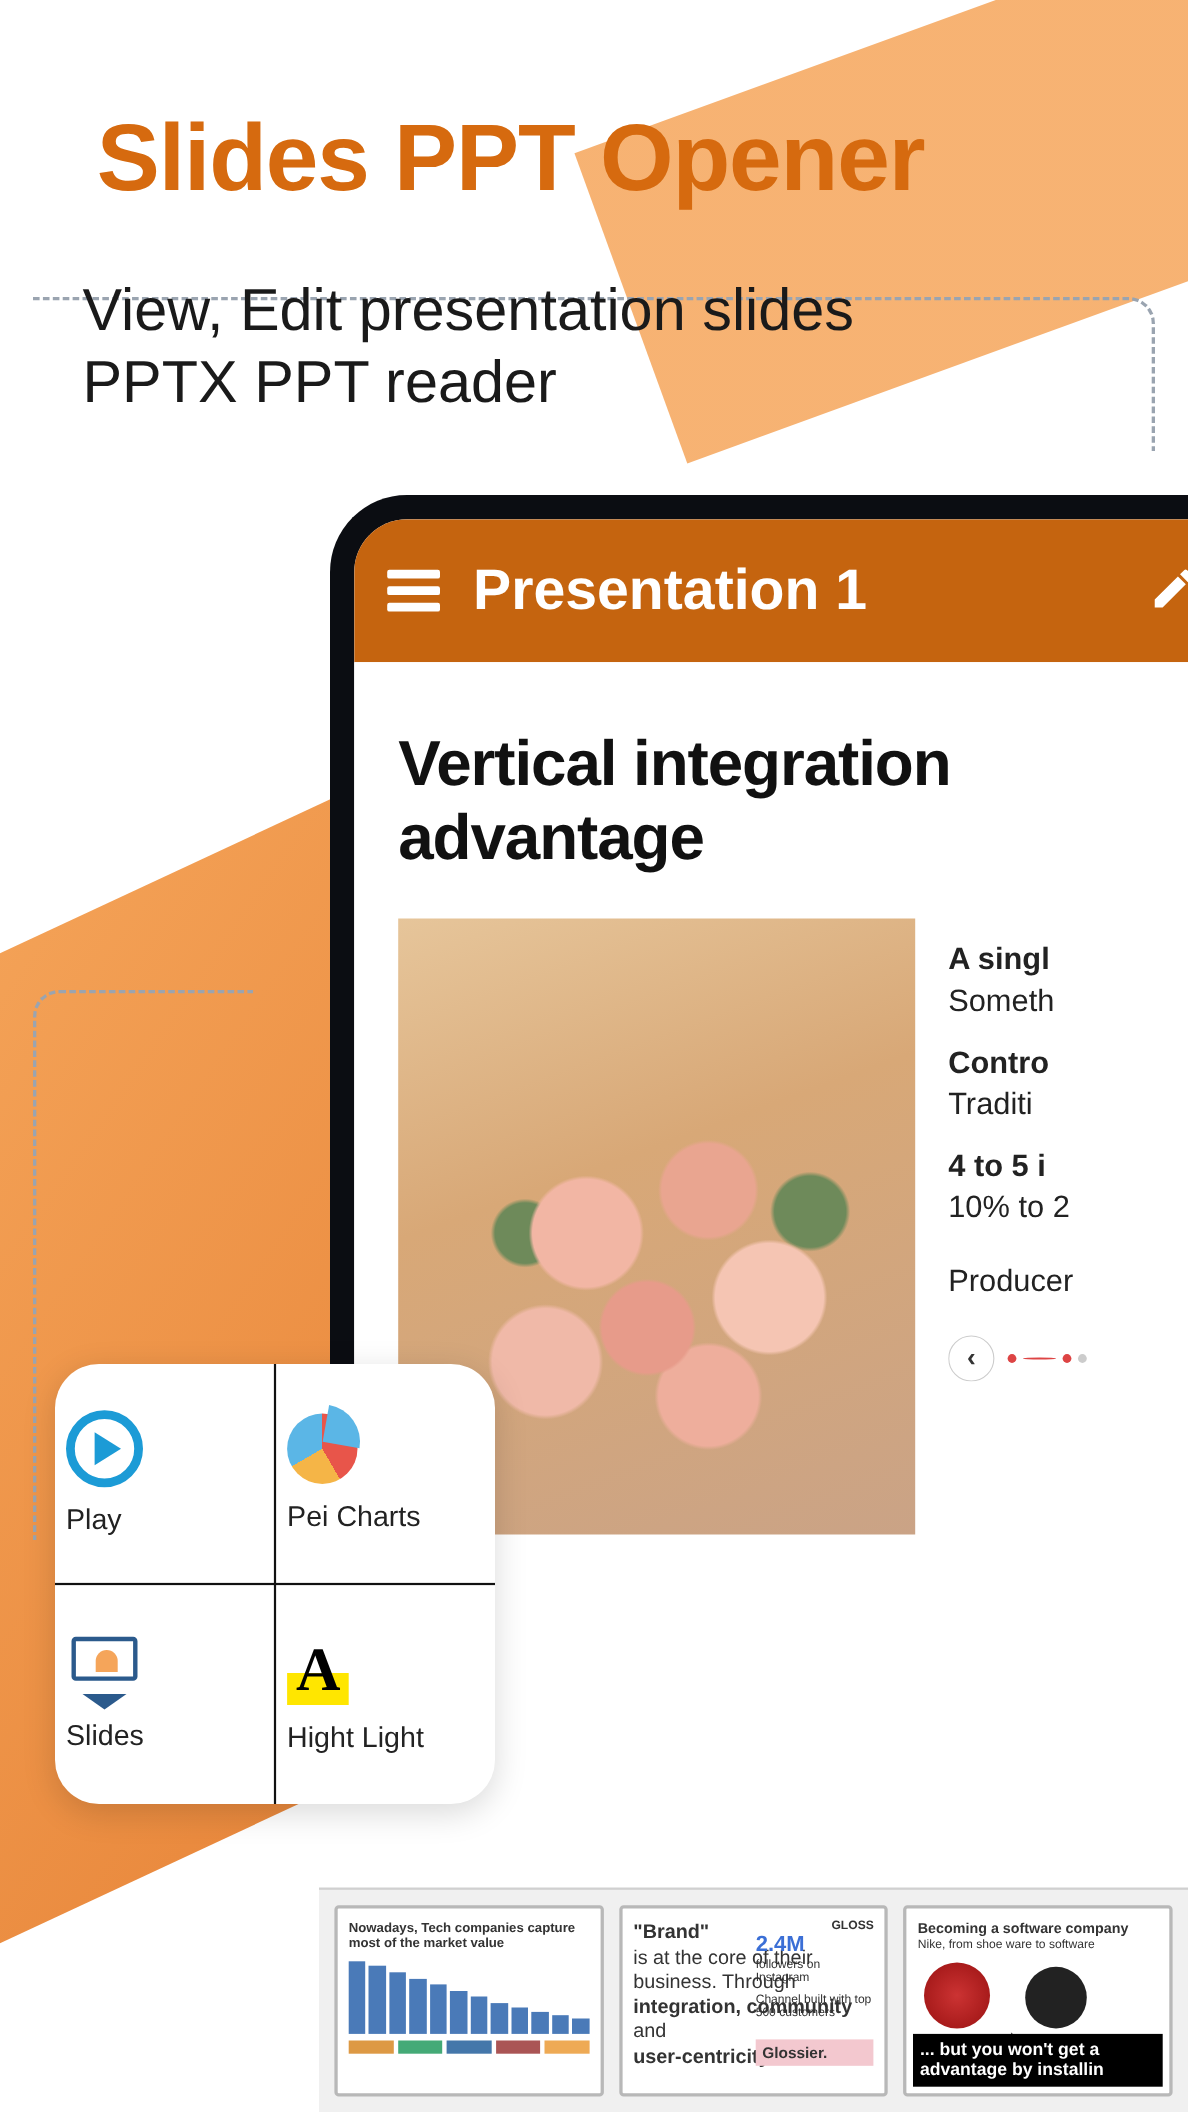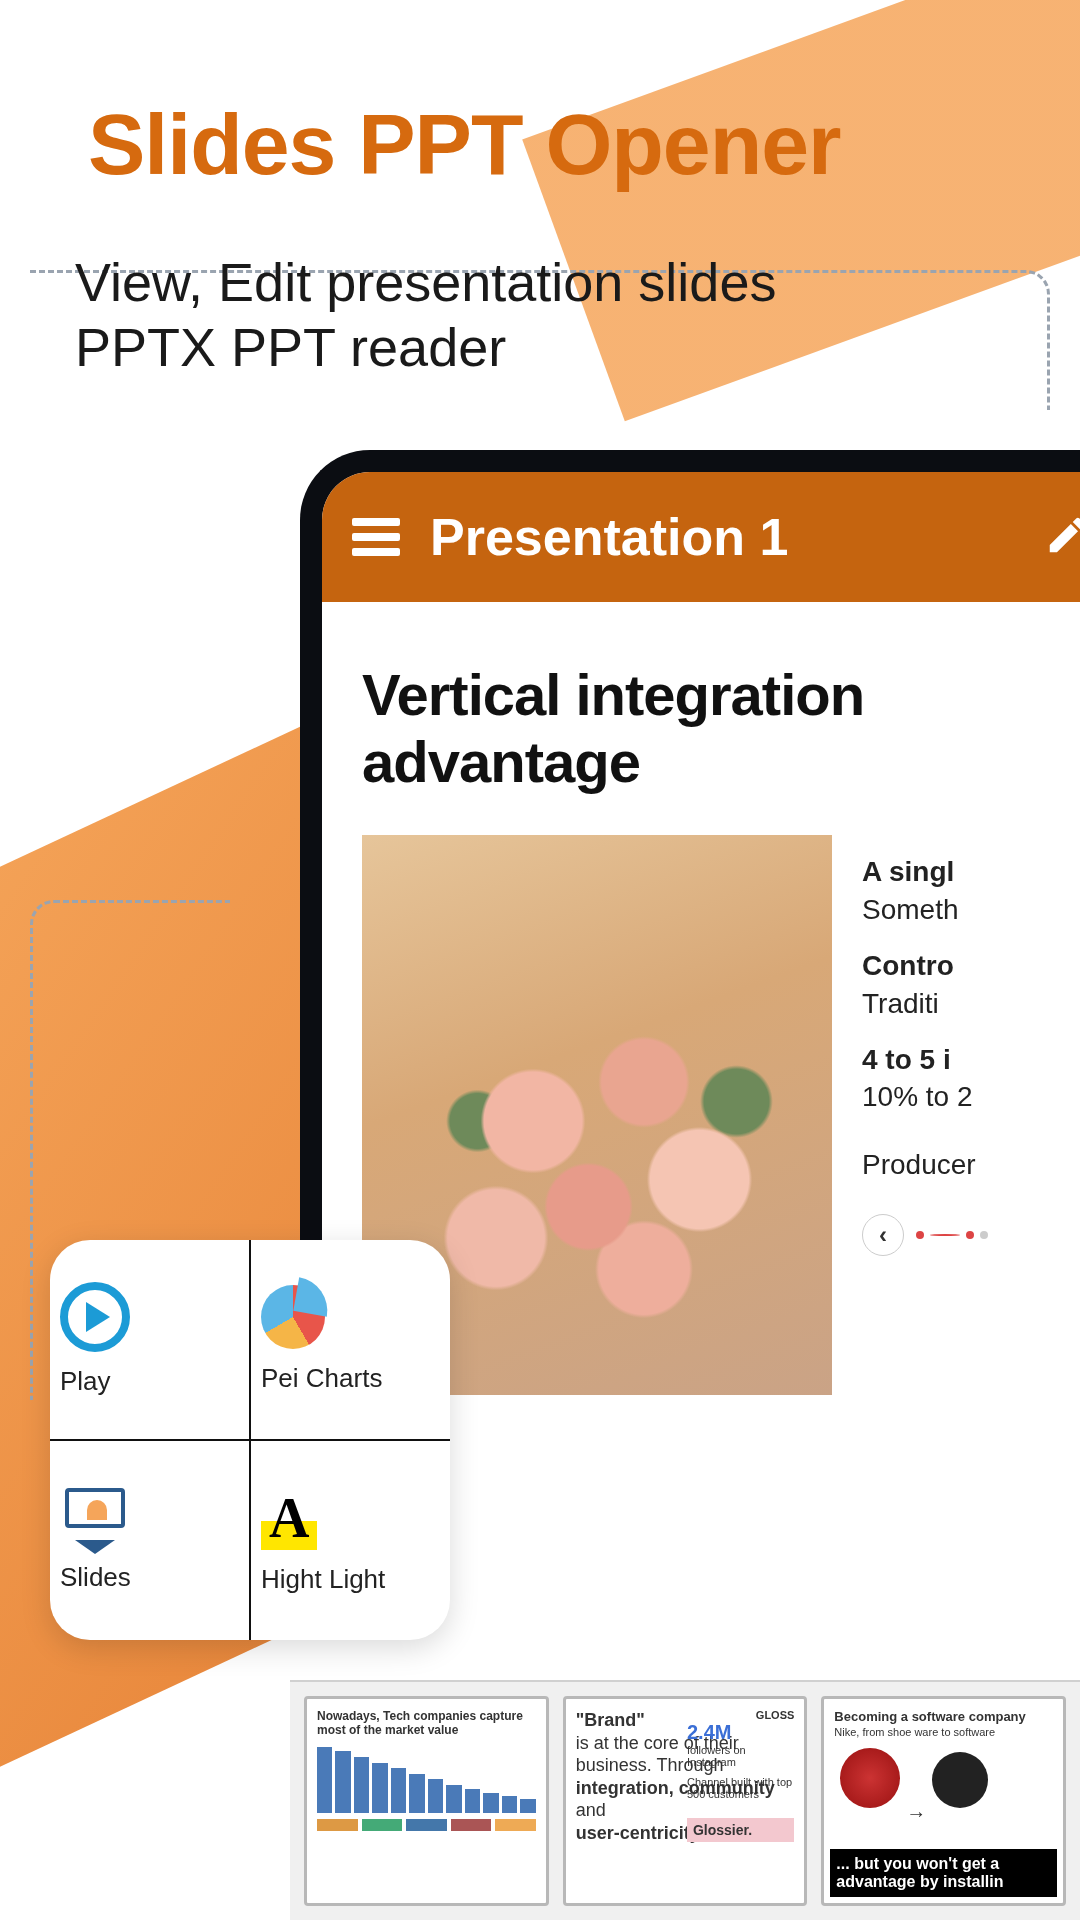"Nowadays, Tech companies capture most" .thumb-strip { height: 240px -> 204px }
